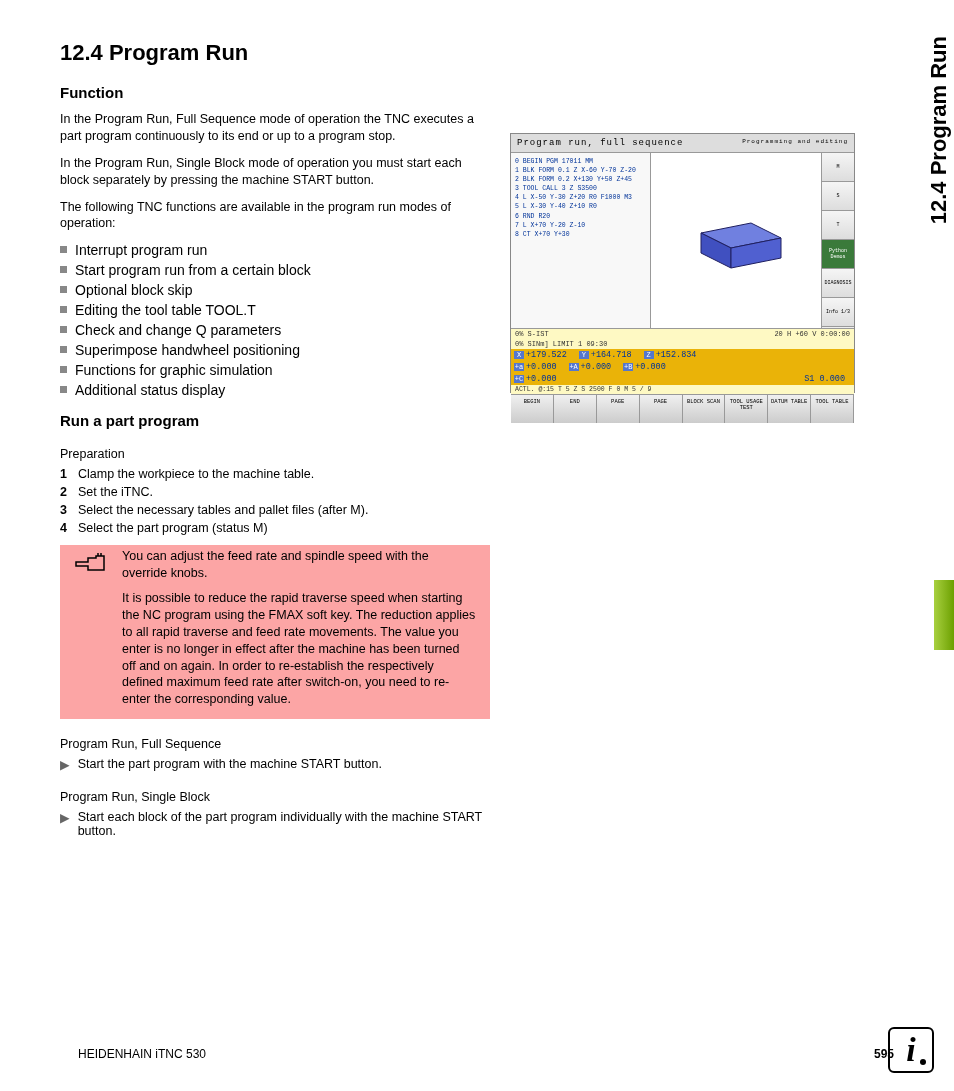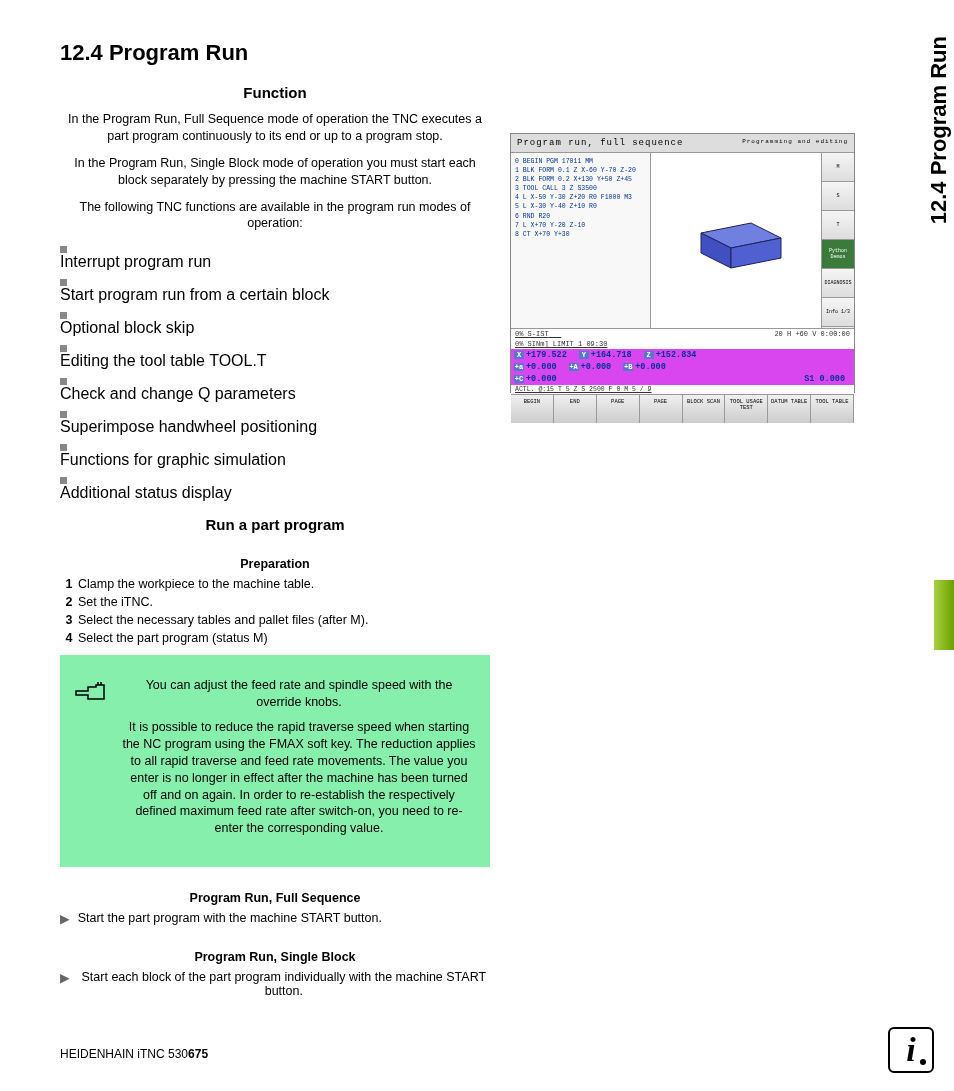"Function" .content-left { text-align: center -> none }
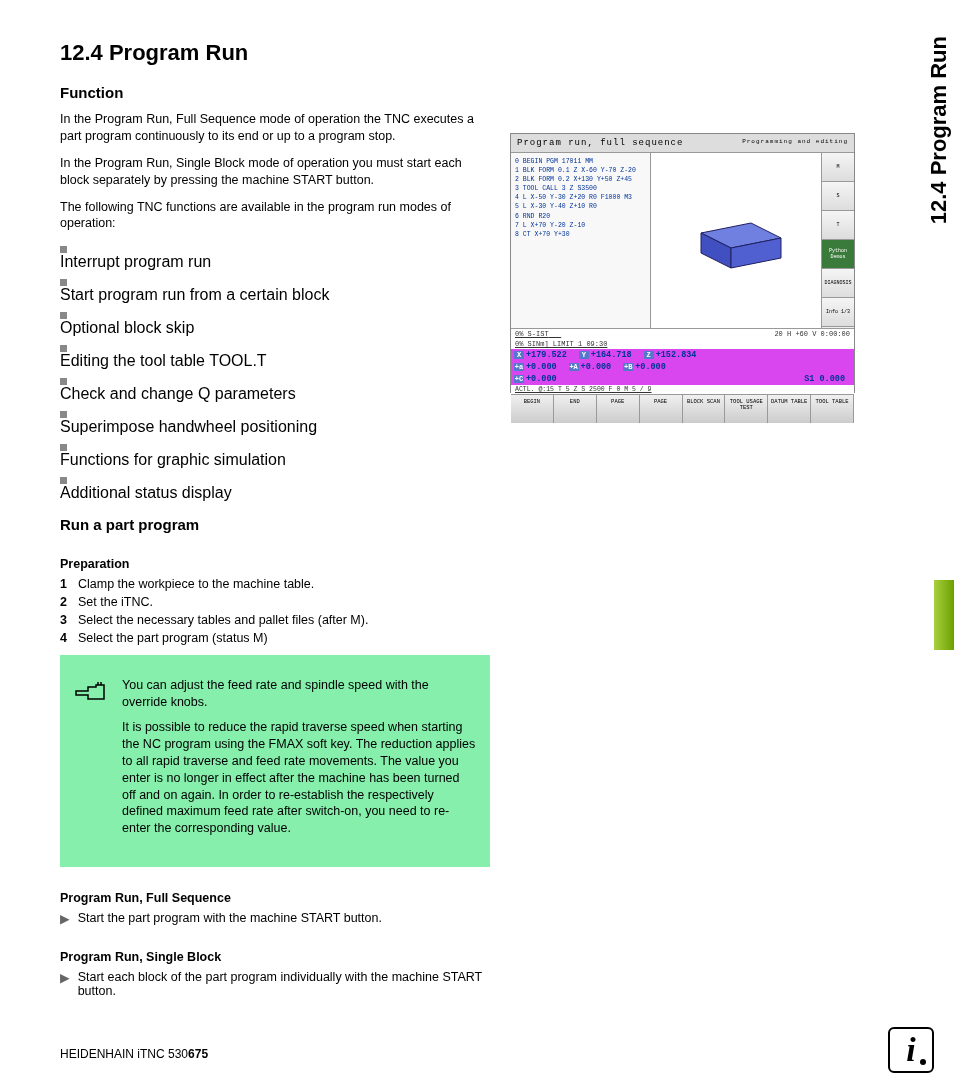"Interrupt program run" .bullet-item { flex-direction: column -> none; font-size: 16px -> 14px }
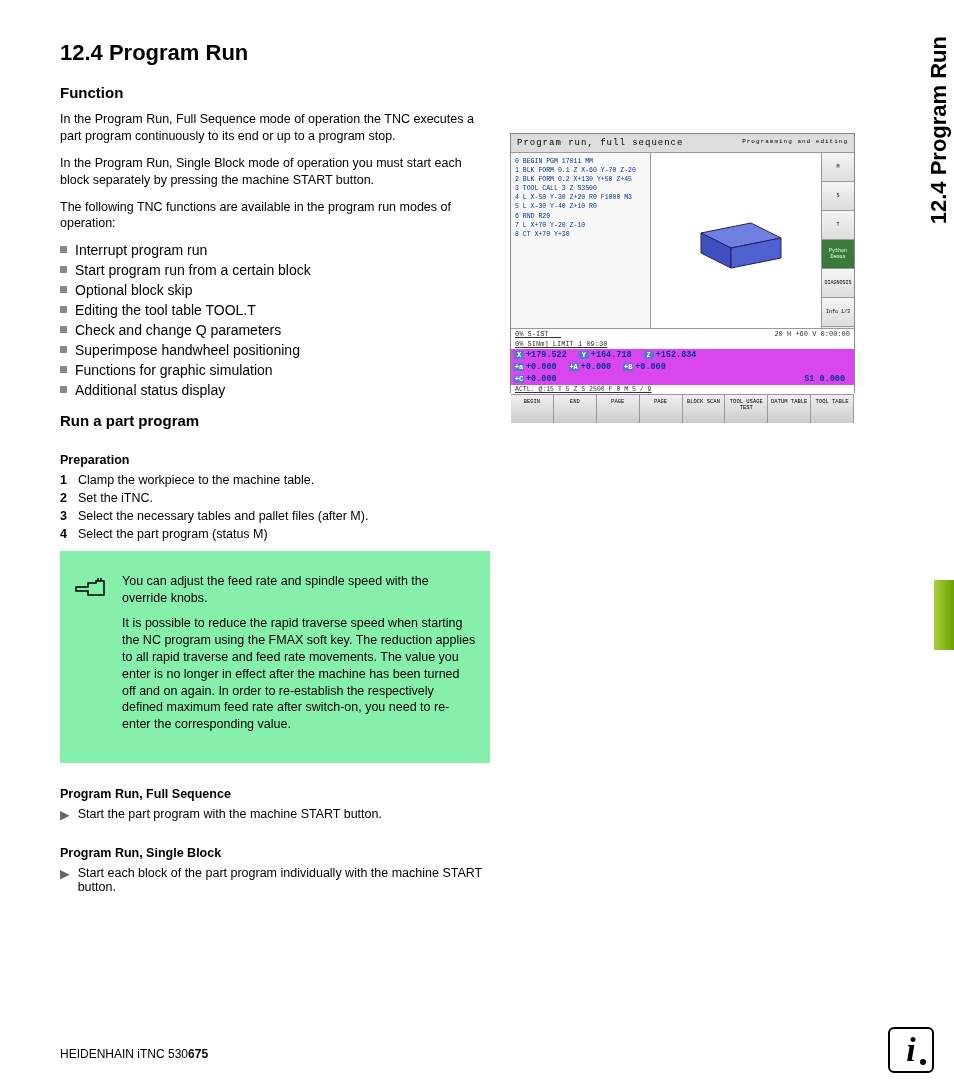"0% S-IST" .status-row { background: #ffffff -> #fef9c3; text-decoration: underline -> none }
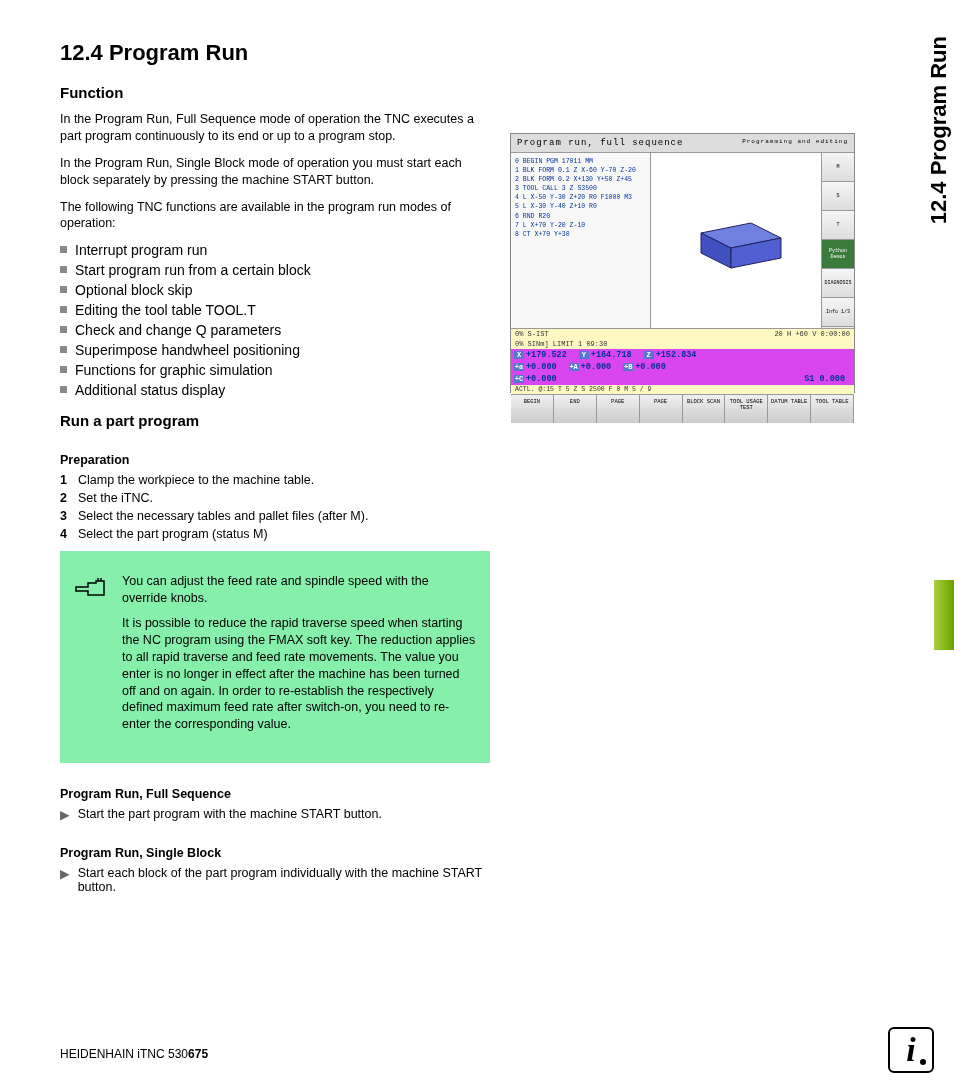"X +179.522" .coord-row { background: #d946ef -> #eab308; font-weight: bold -> normal }
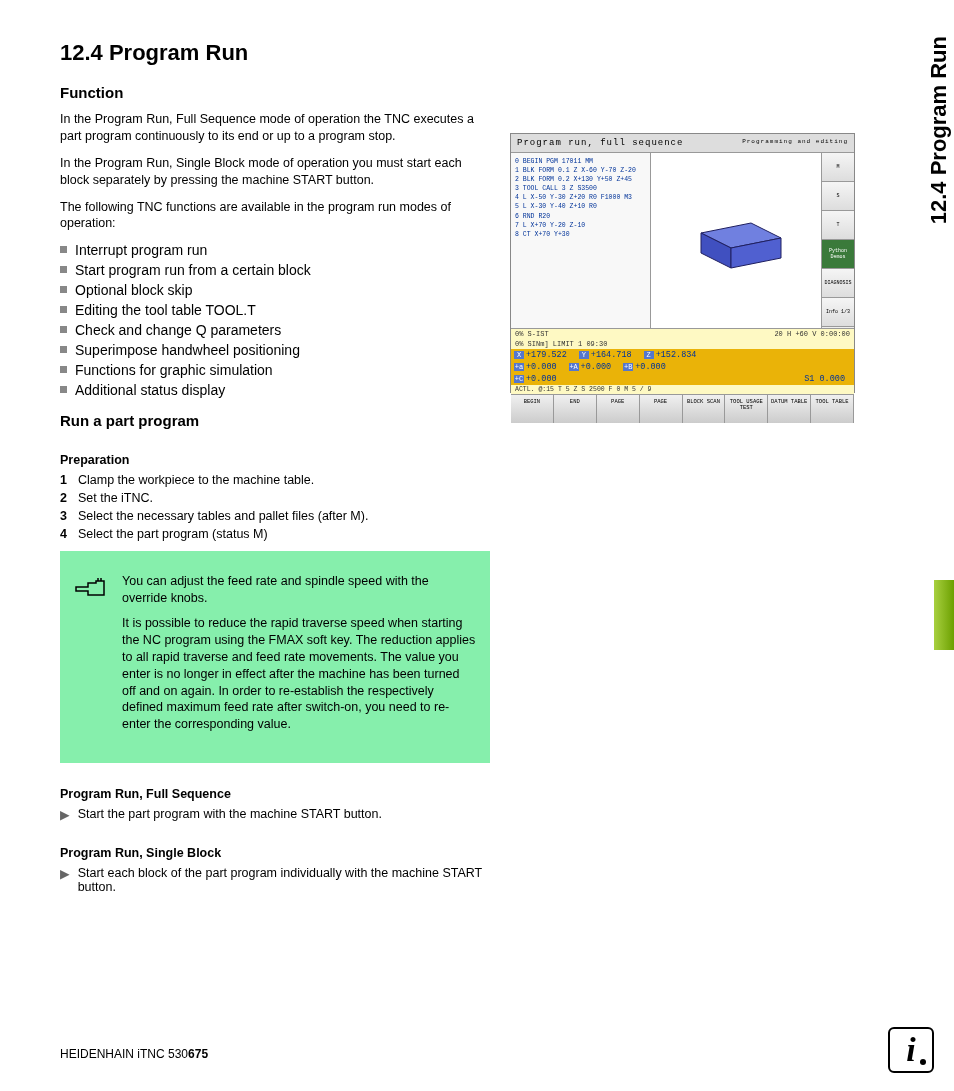"Preparation" h3 { font-weight: bold -> normal; margin-top: 24px -> 18px }
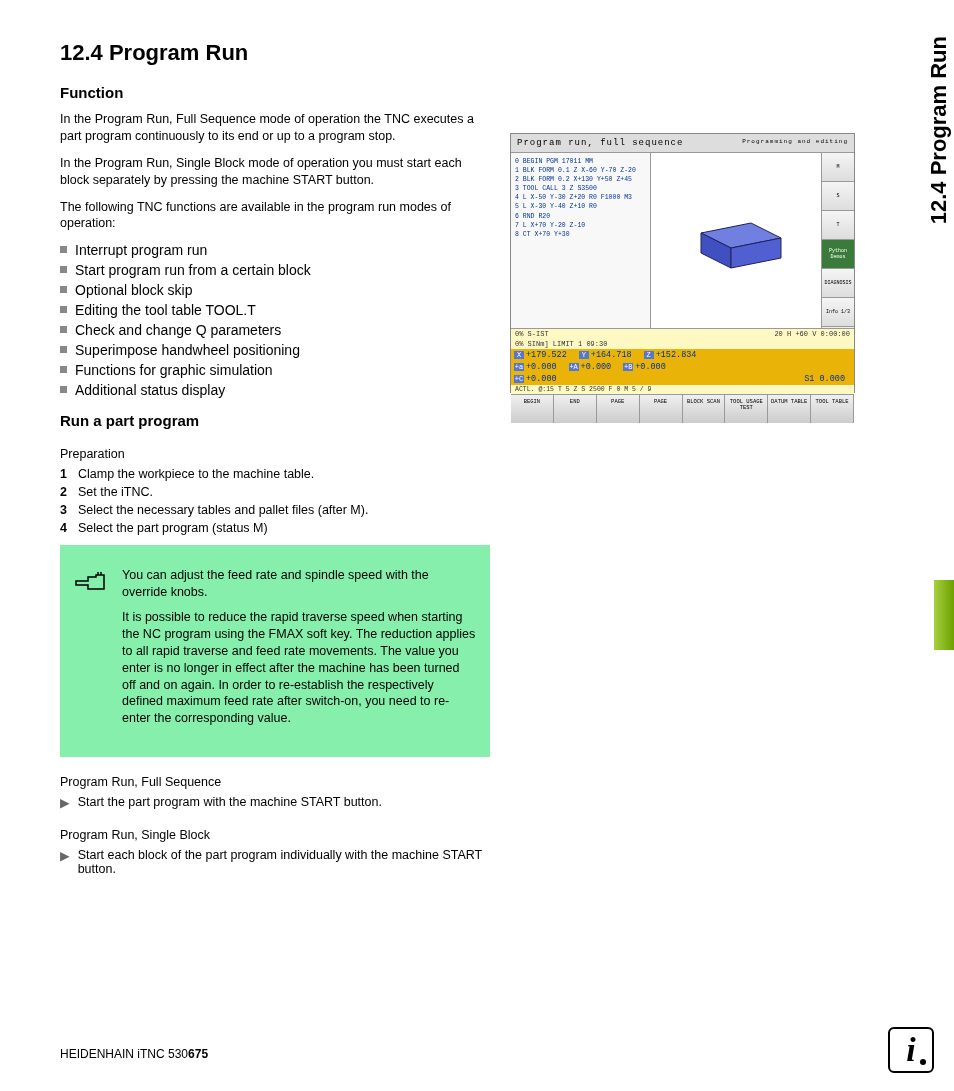"You can adjust the feed" .note-box { background: #86efac -> #fca5a5; padding: 22px 14px -> 3px 14px }
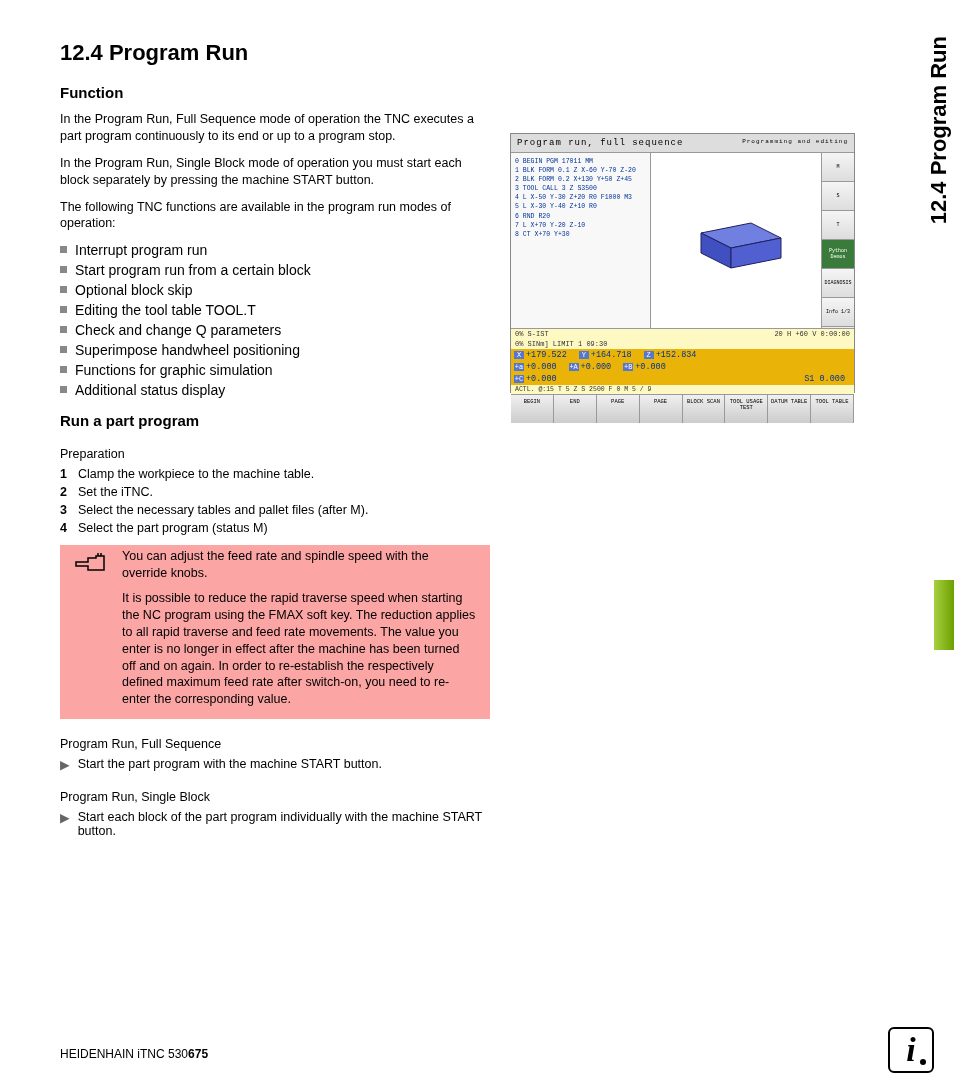"HEIDENHAIN iTNC 530" .footer { justify-content: flex-start -> space-between; left: 60px -> 78px }
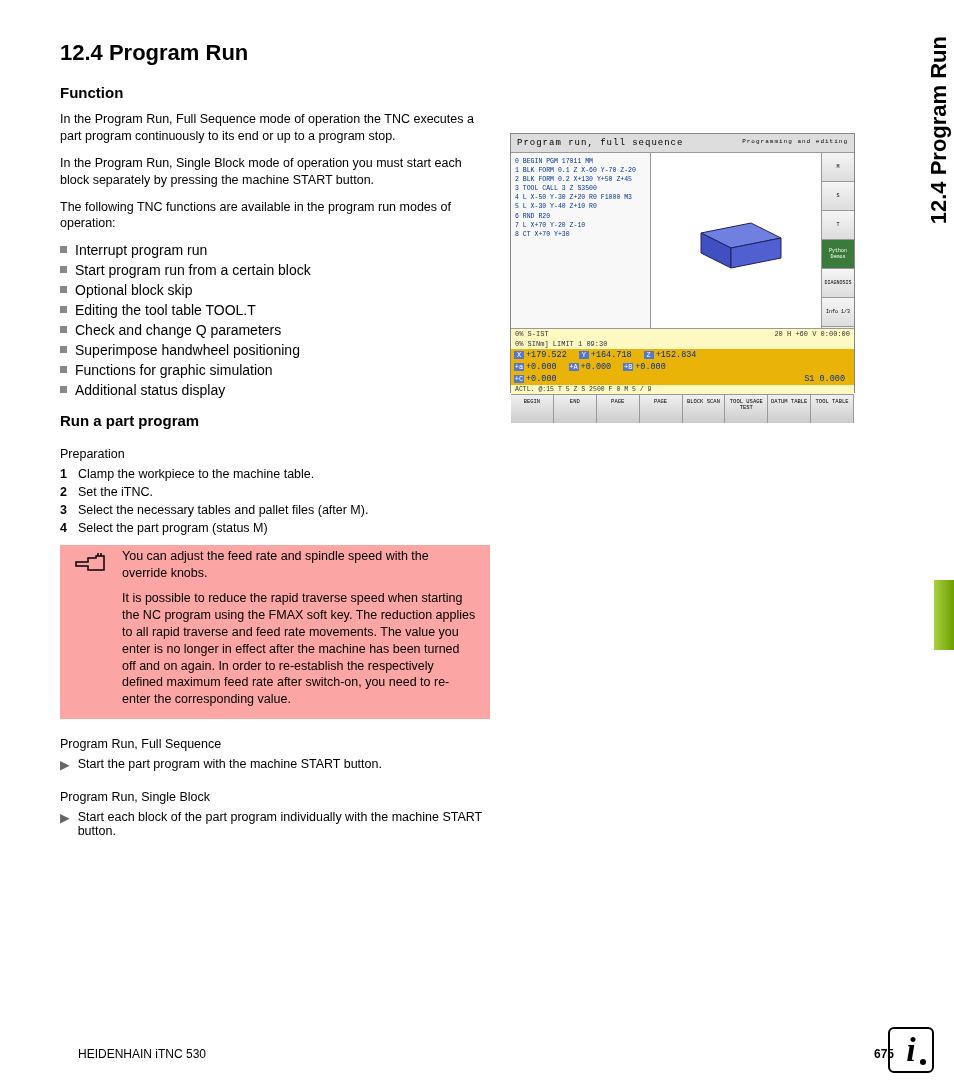"675" span.pg { text: 675 -> 595 }
